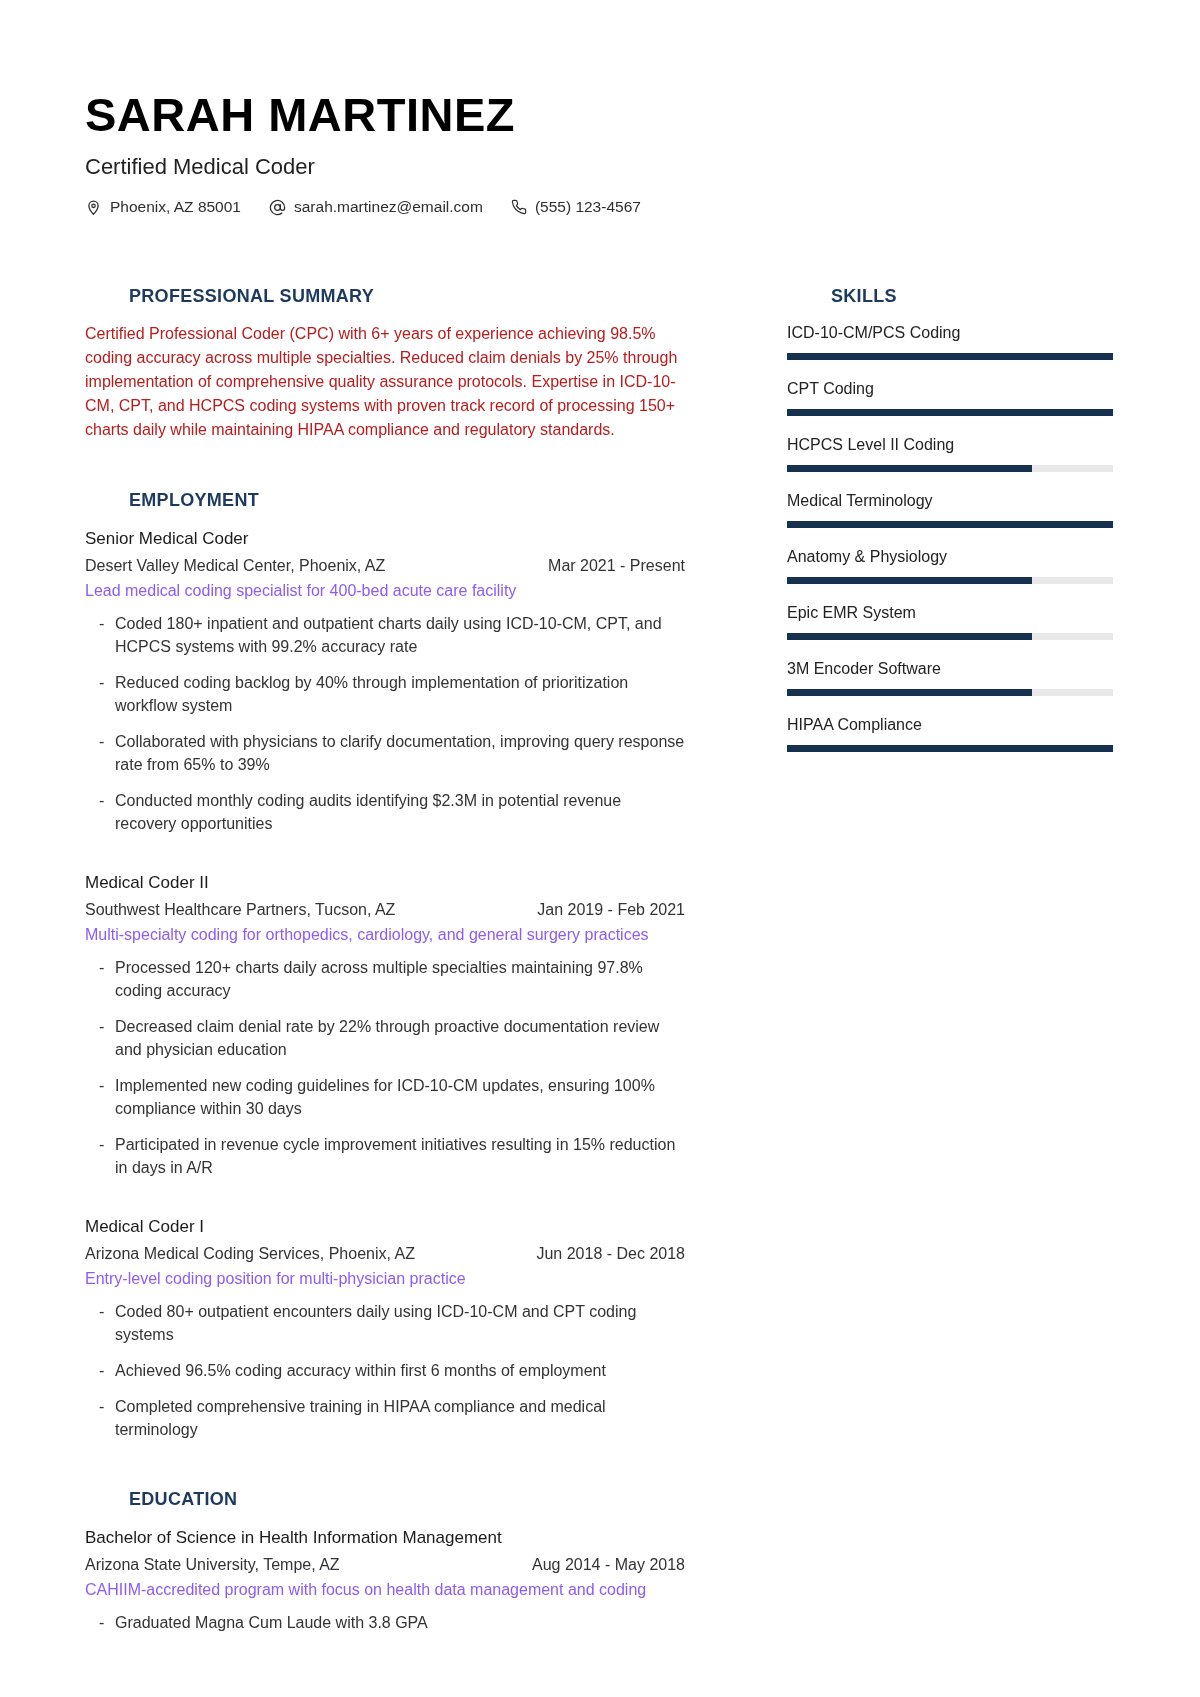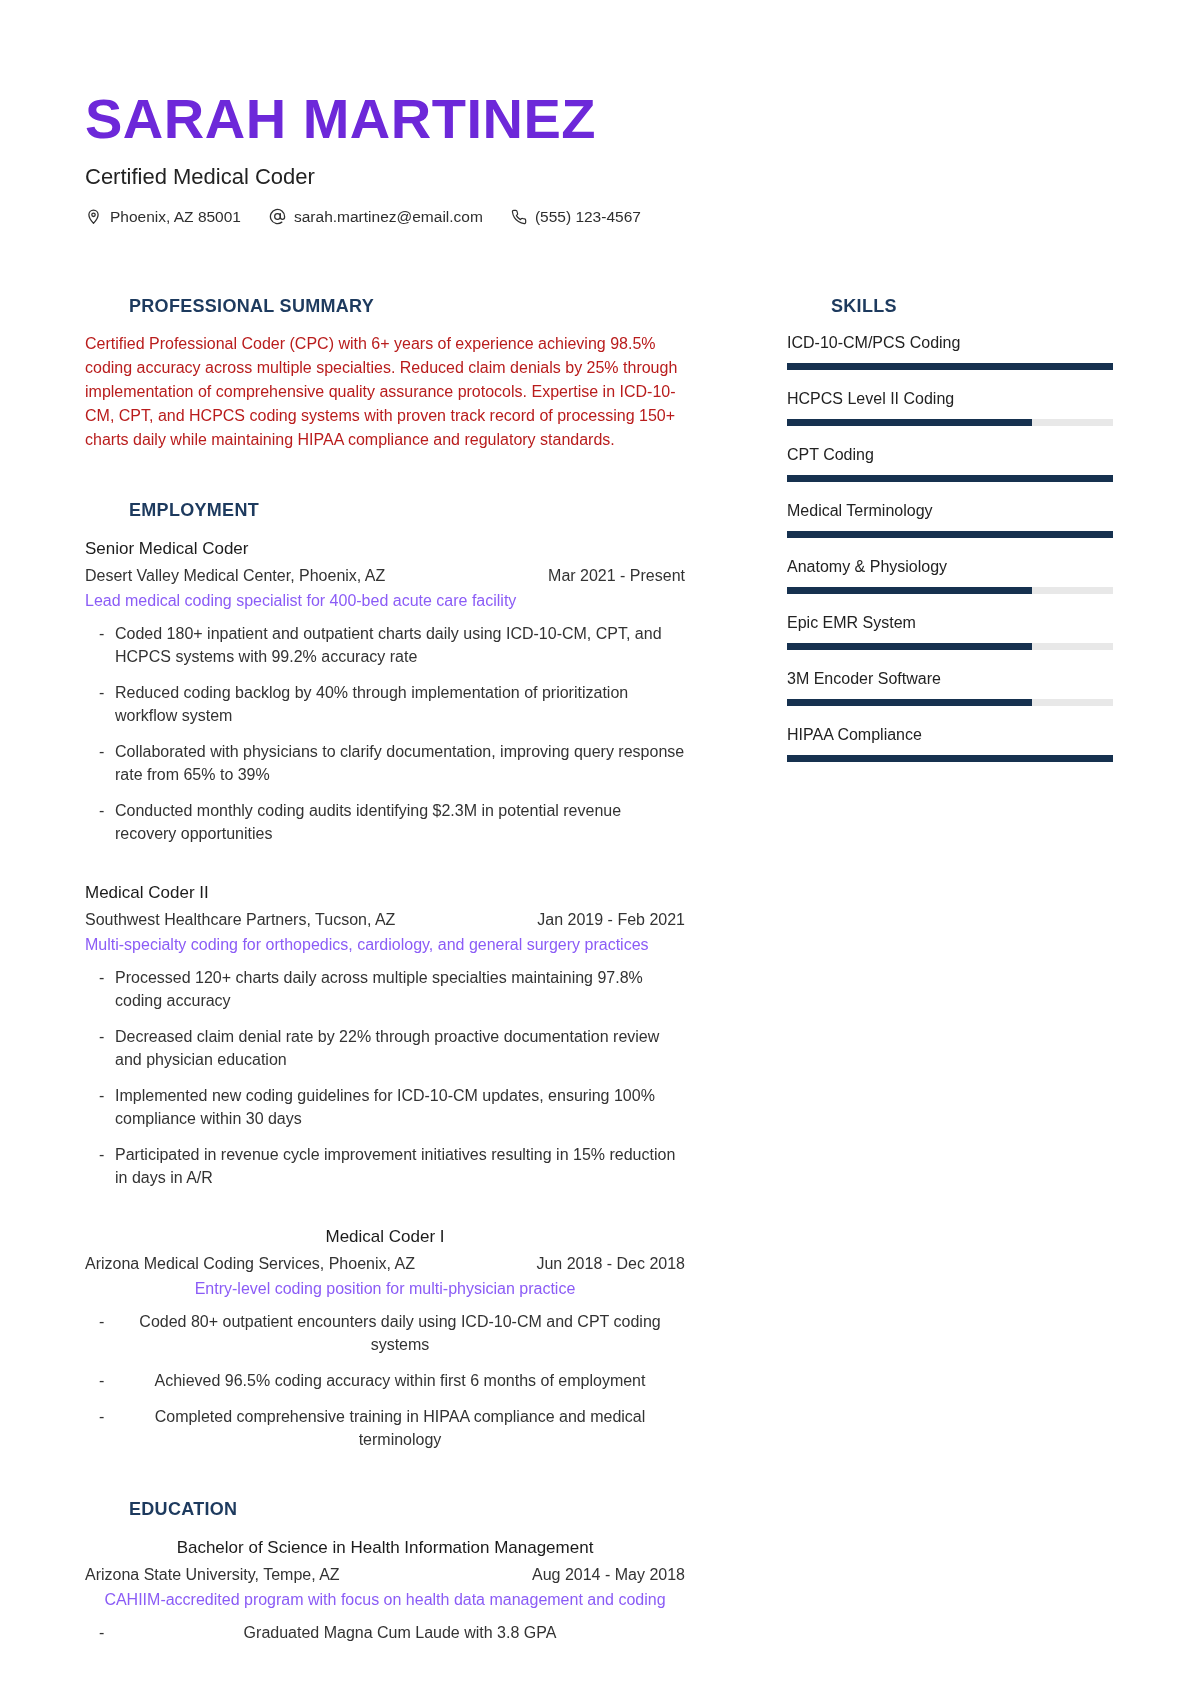"SARAH MARTINEZ" .name { color: #6d28d9 -> #000000; font-size: 56px -> 47px }
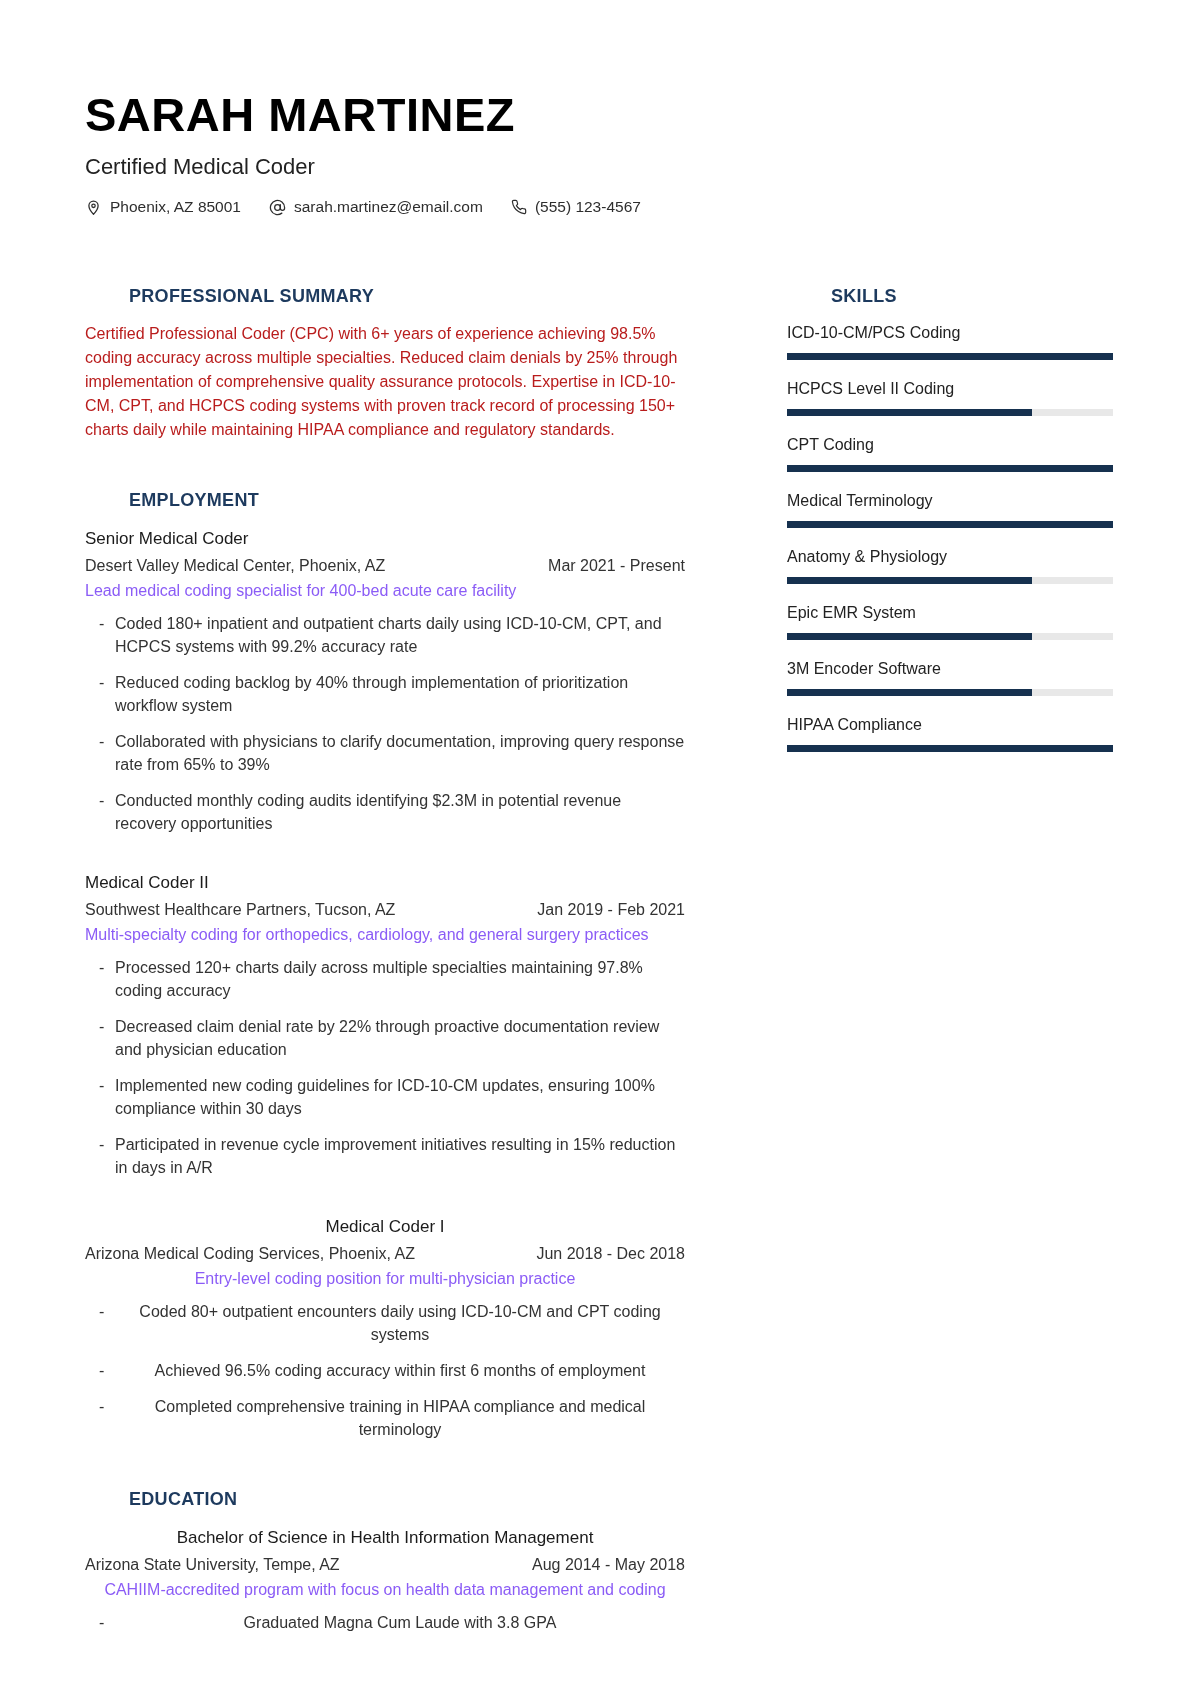"HCPCS Level II Coding" div.skill-item { order: before "CPT Coding" -> after "CPT Coding" }
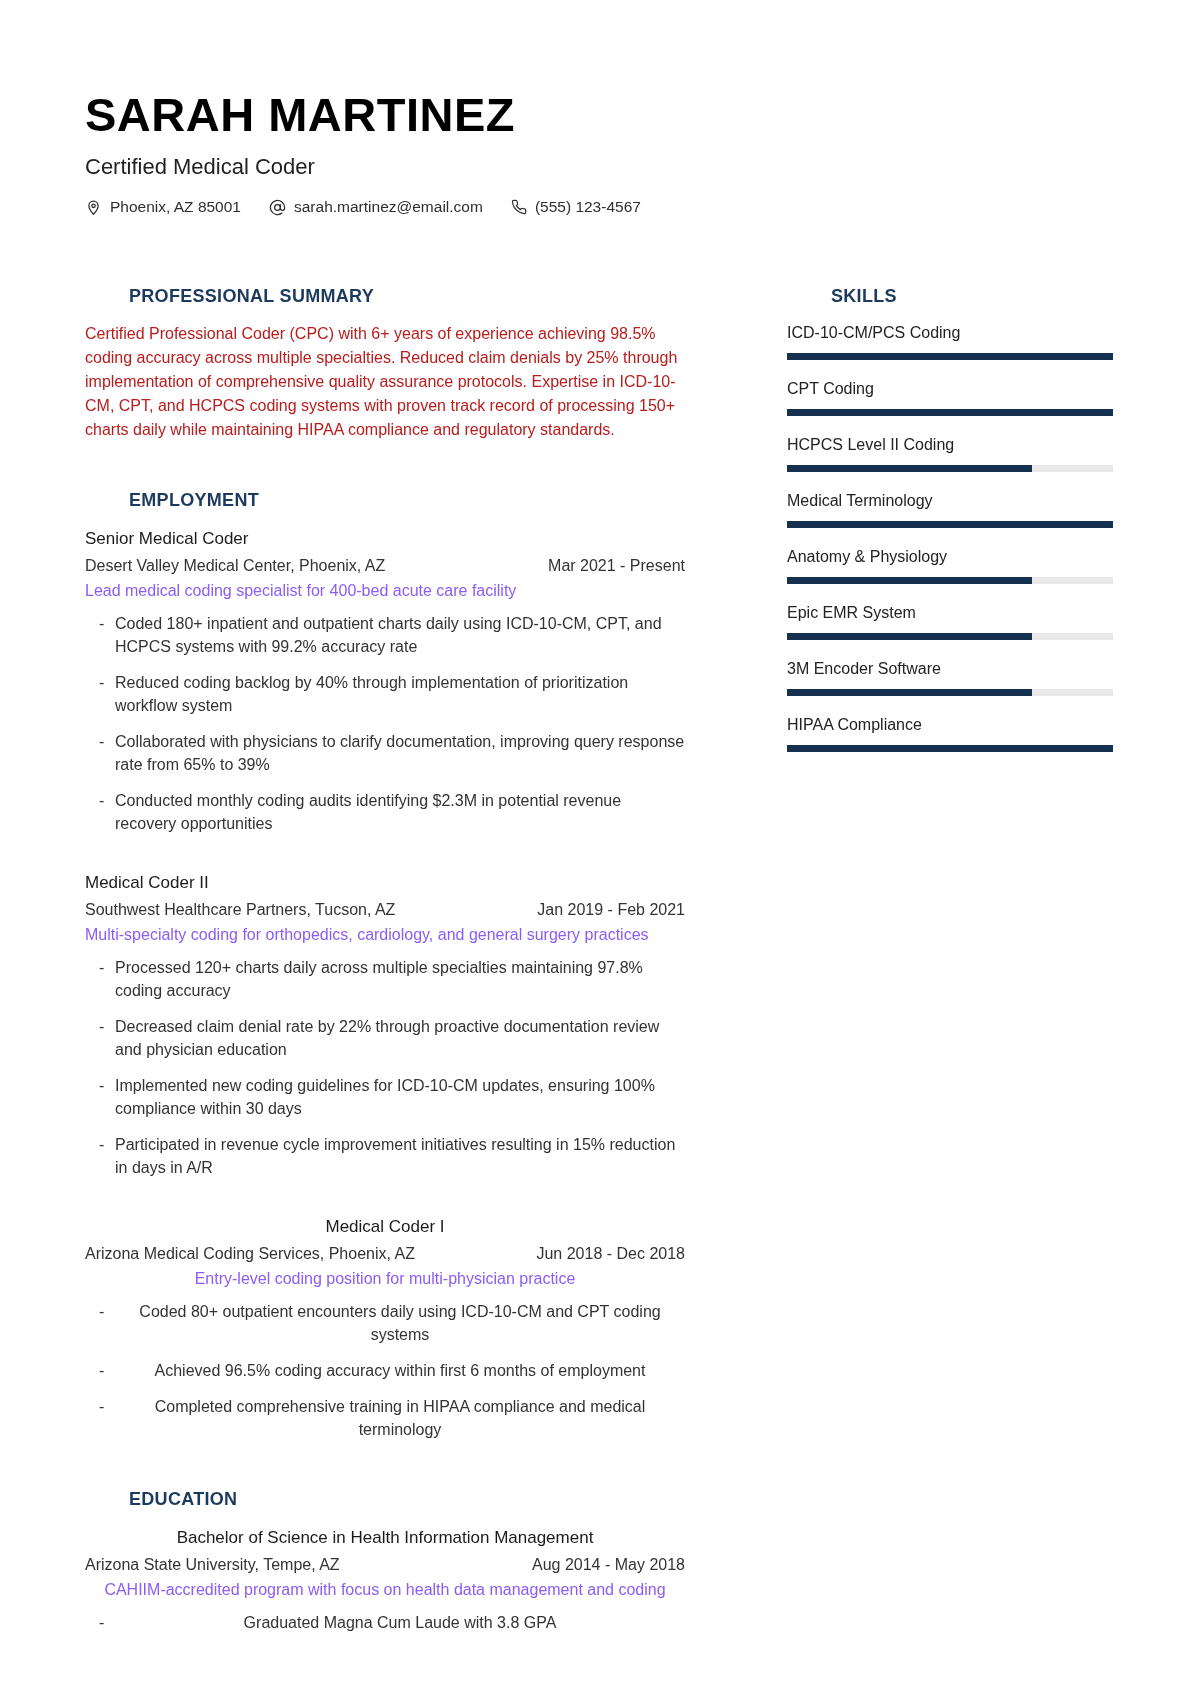"Medical Coder I" .entry:last-child { text-align: center -> none }
